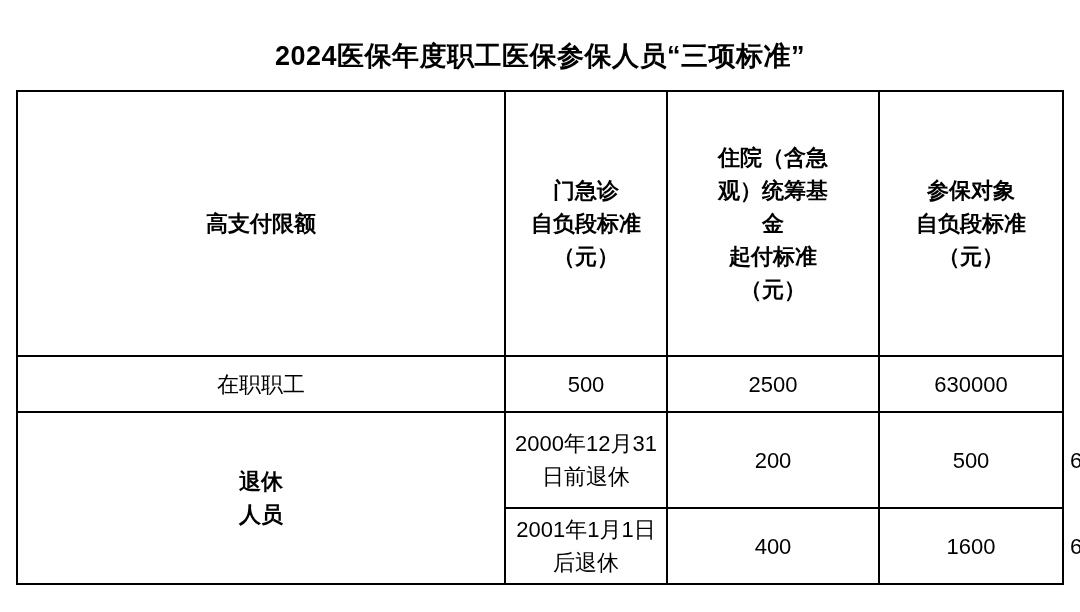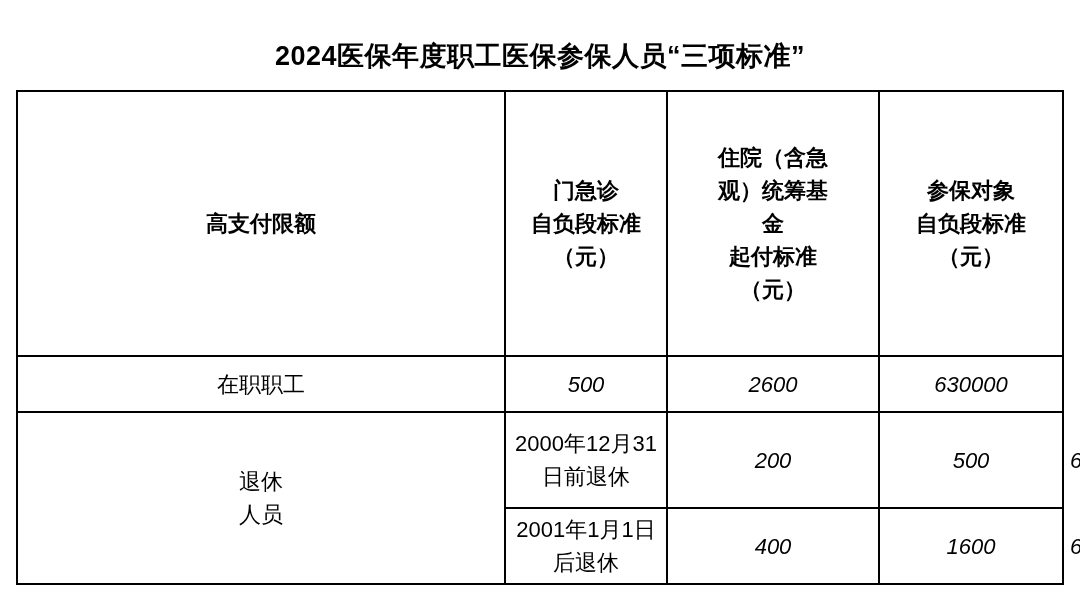"500" .num { font-style: italic -> none }
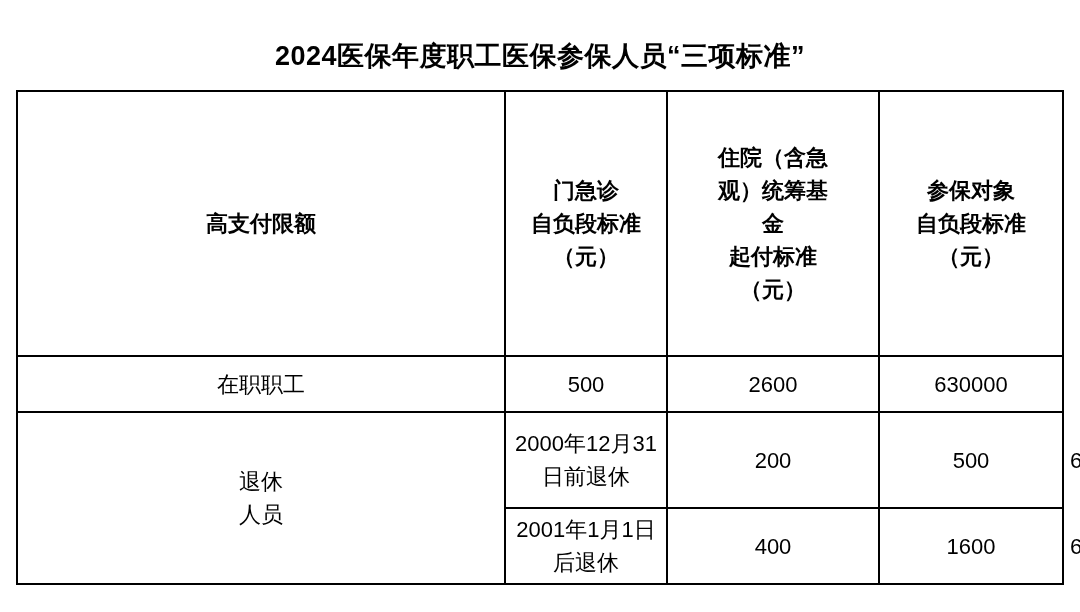"2600" td.num { text: 2600 -> 2500 }
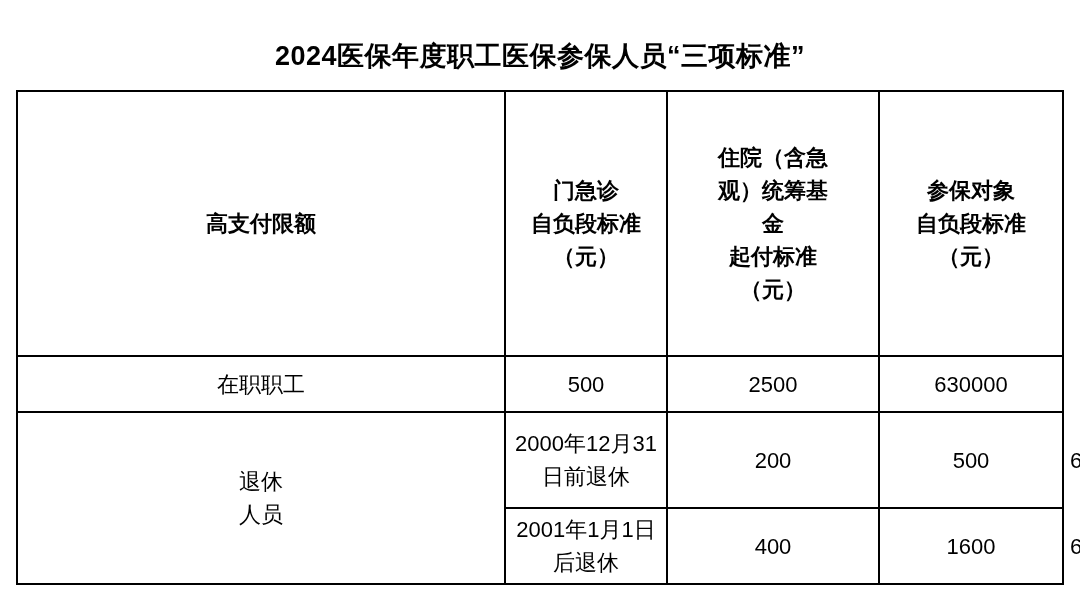"退休" td.retire-label { font-weight: normal -> bold }
